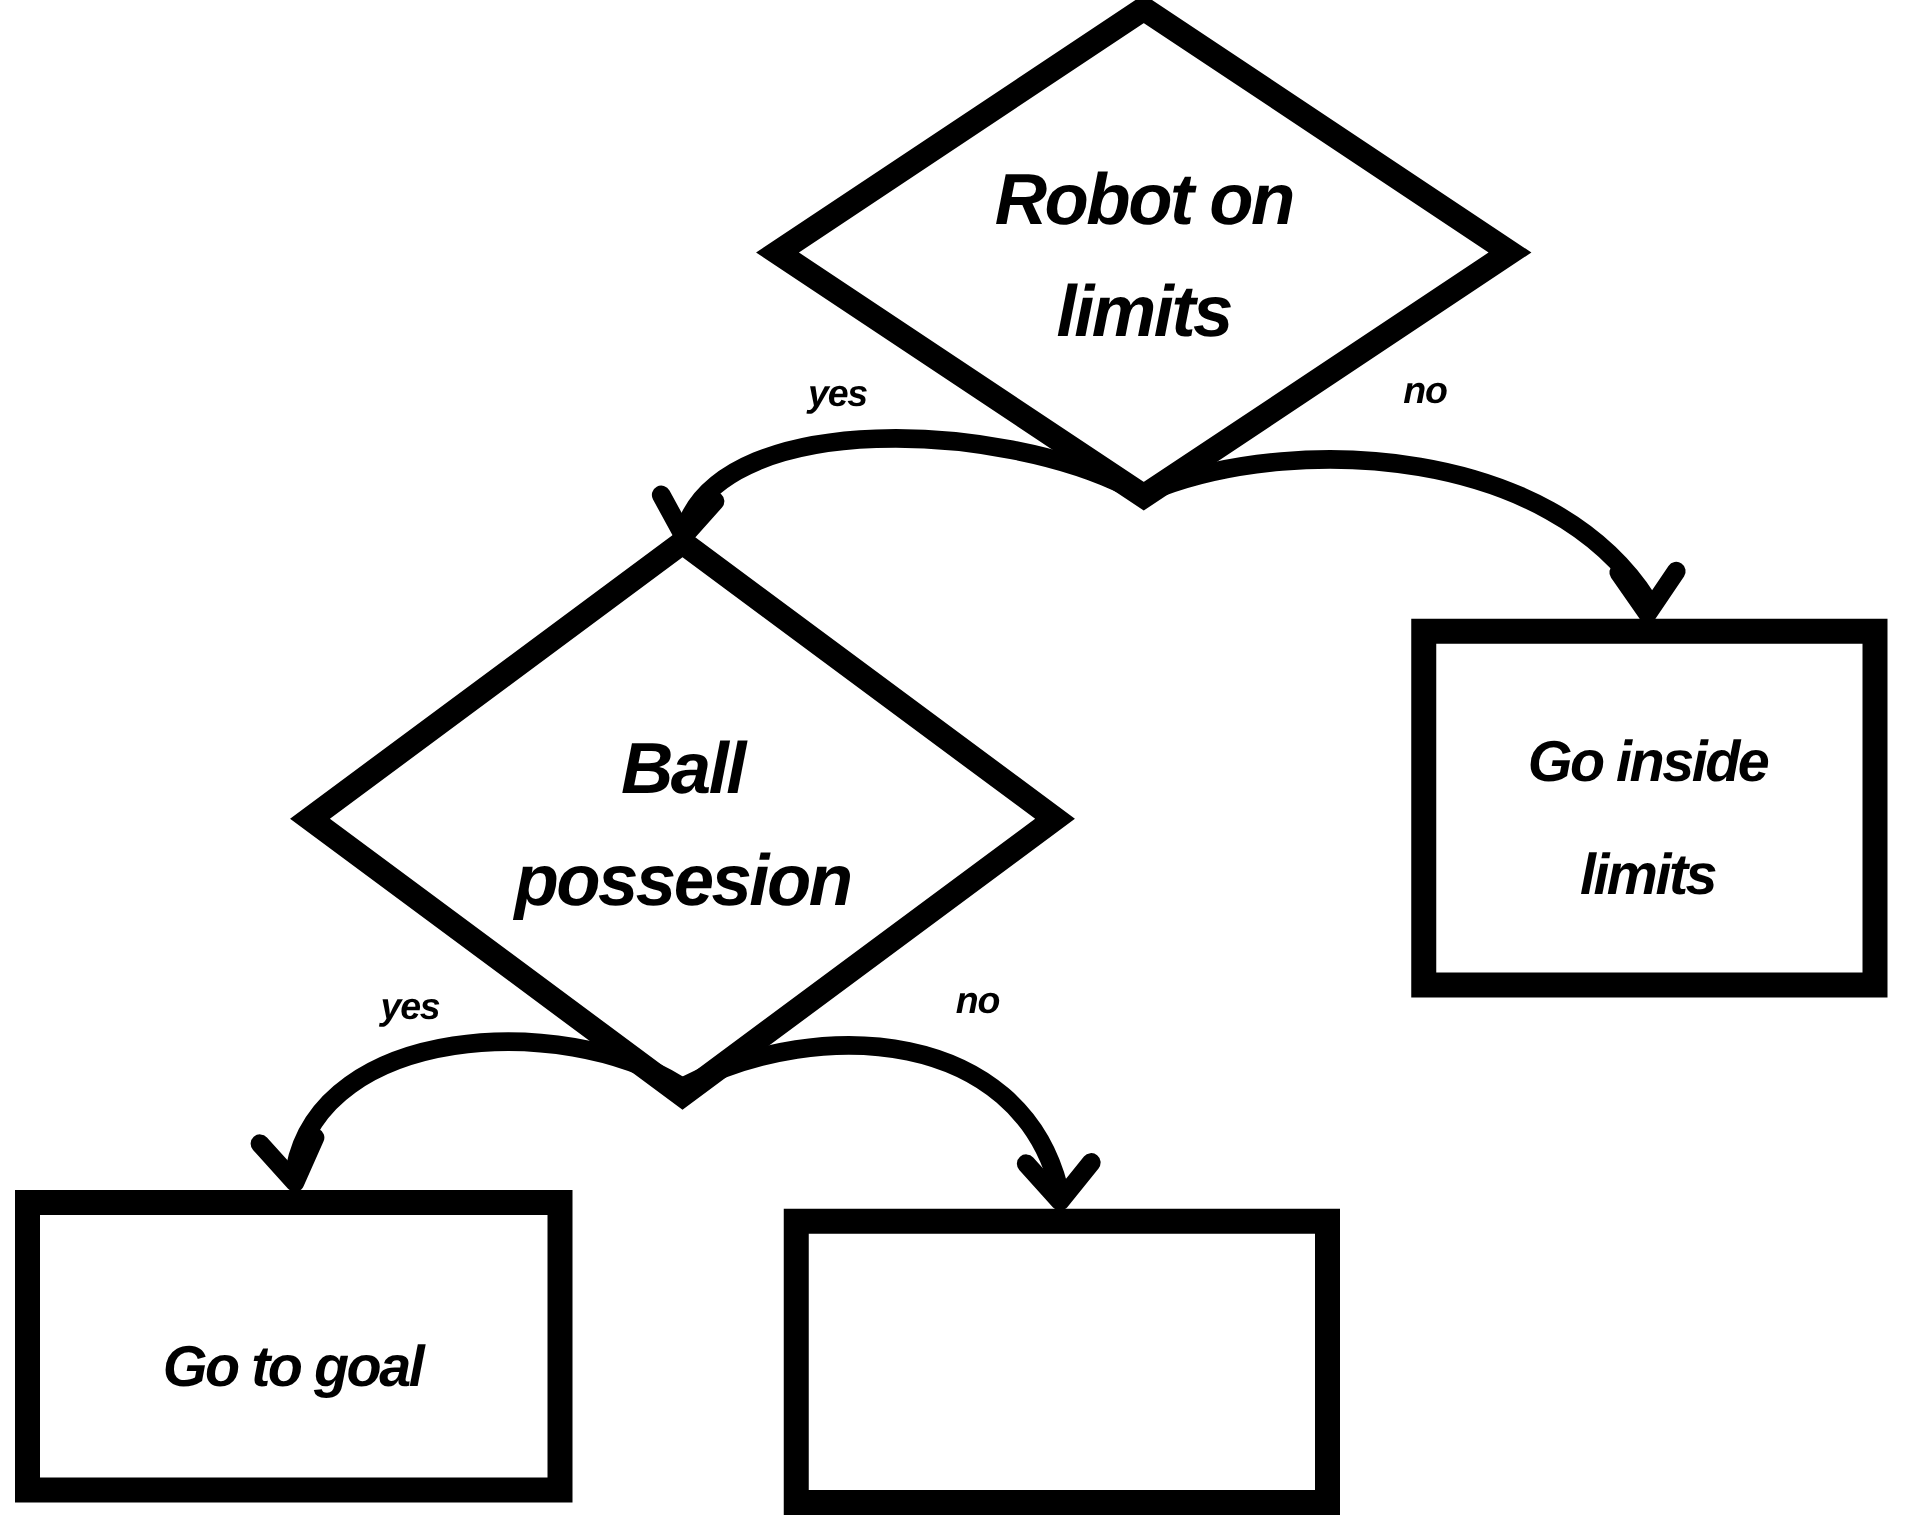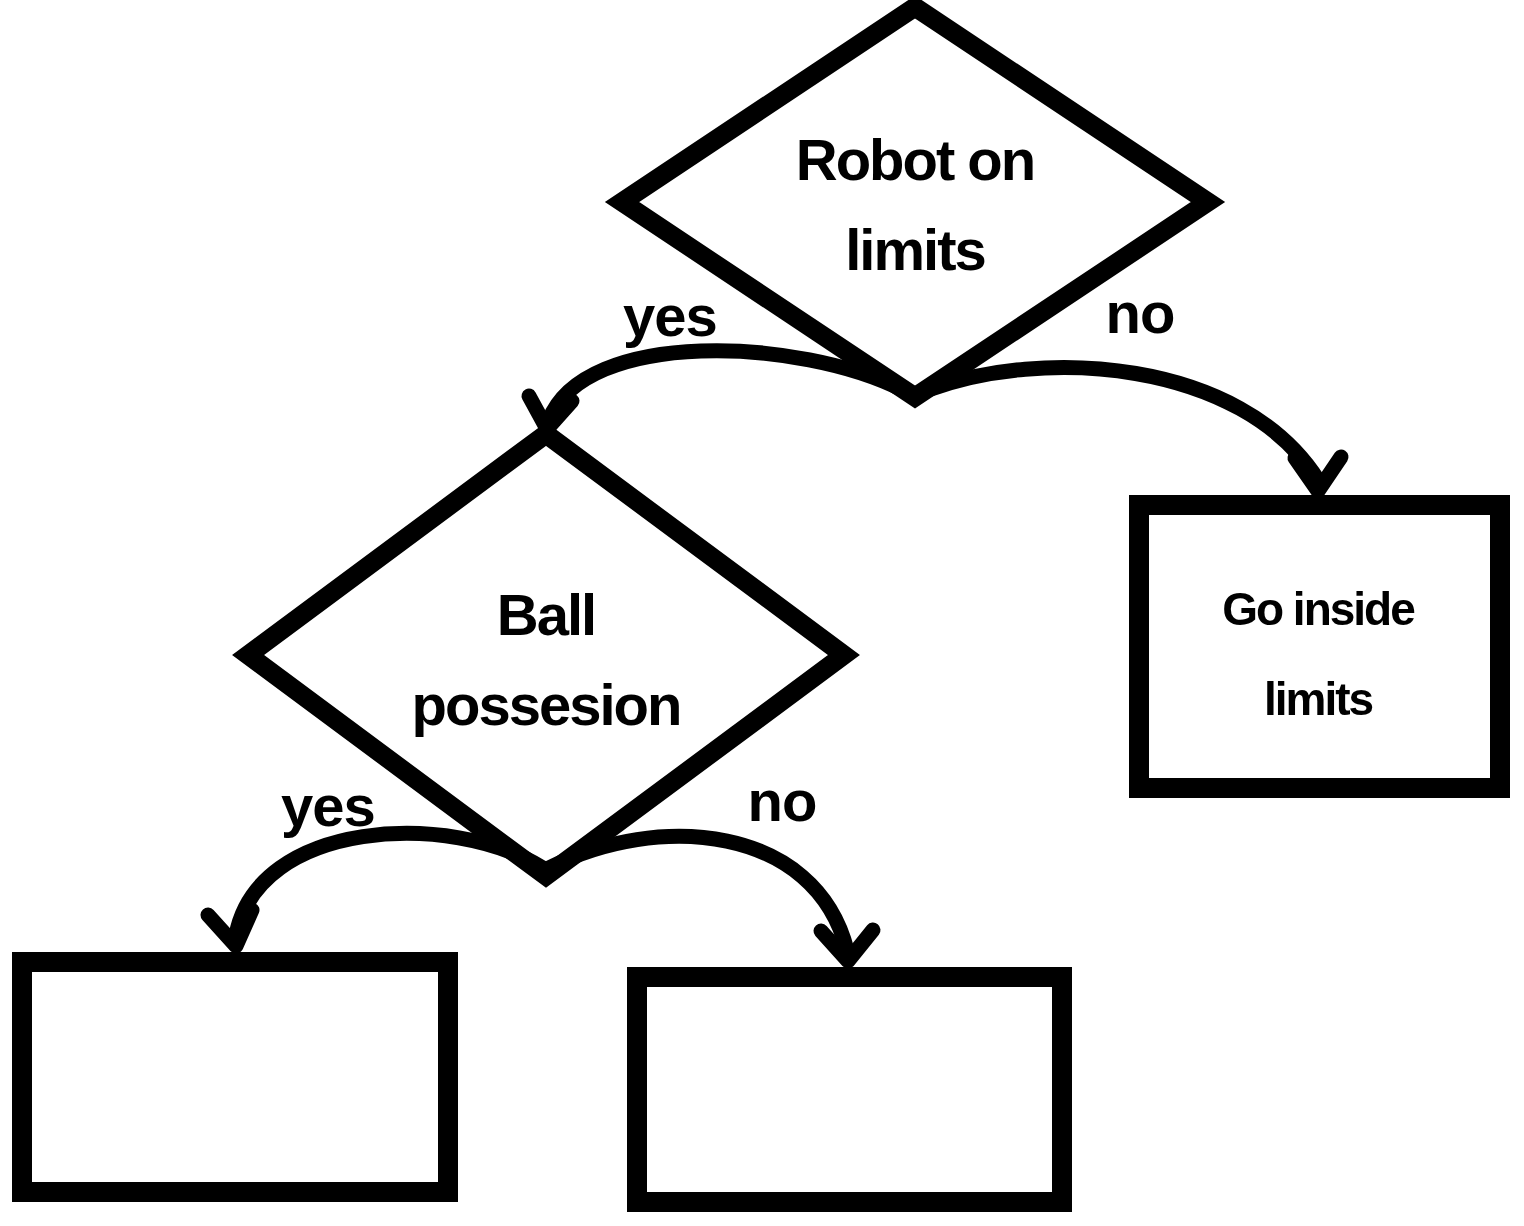"Robot on" .canvas { font-style: none -> italic }
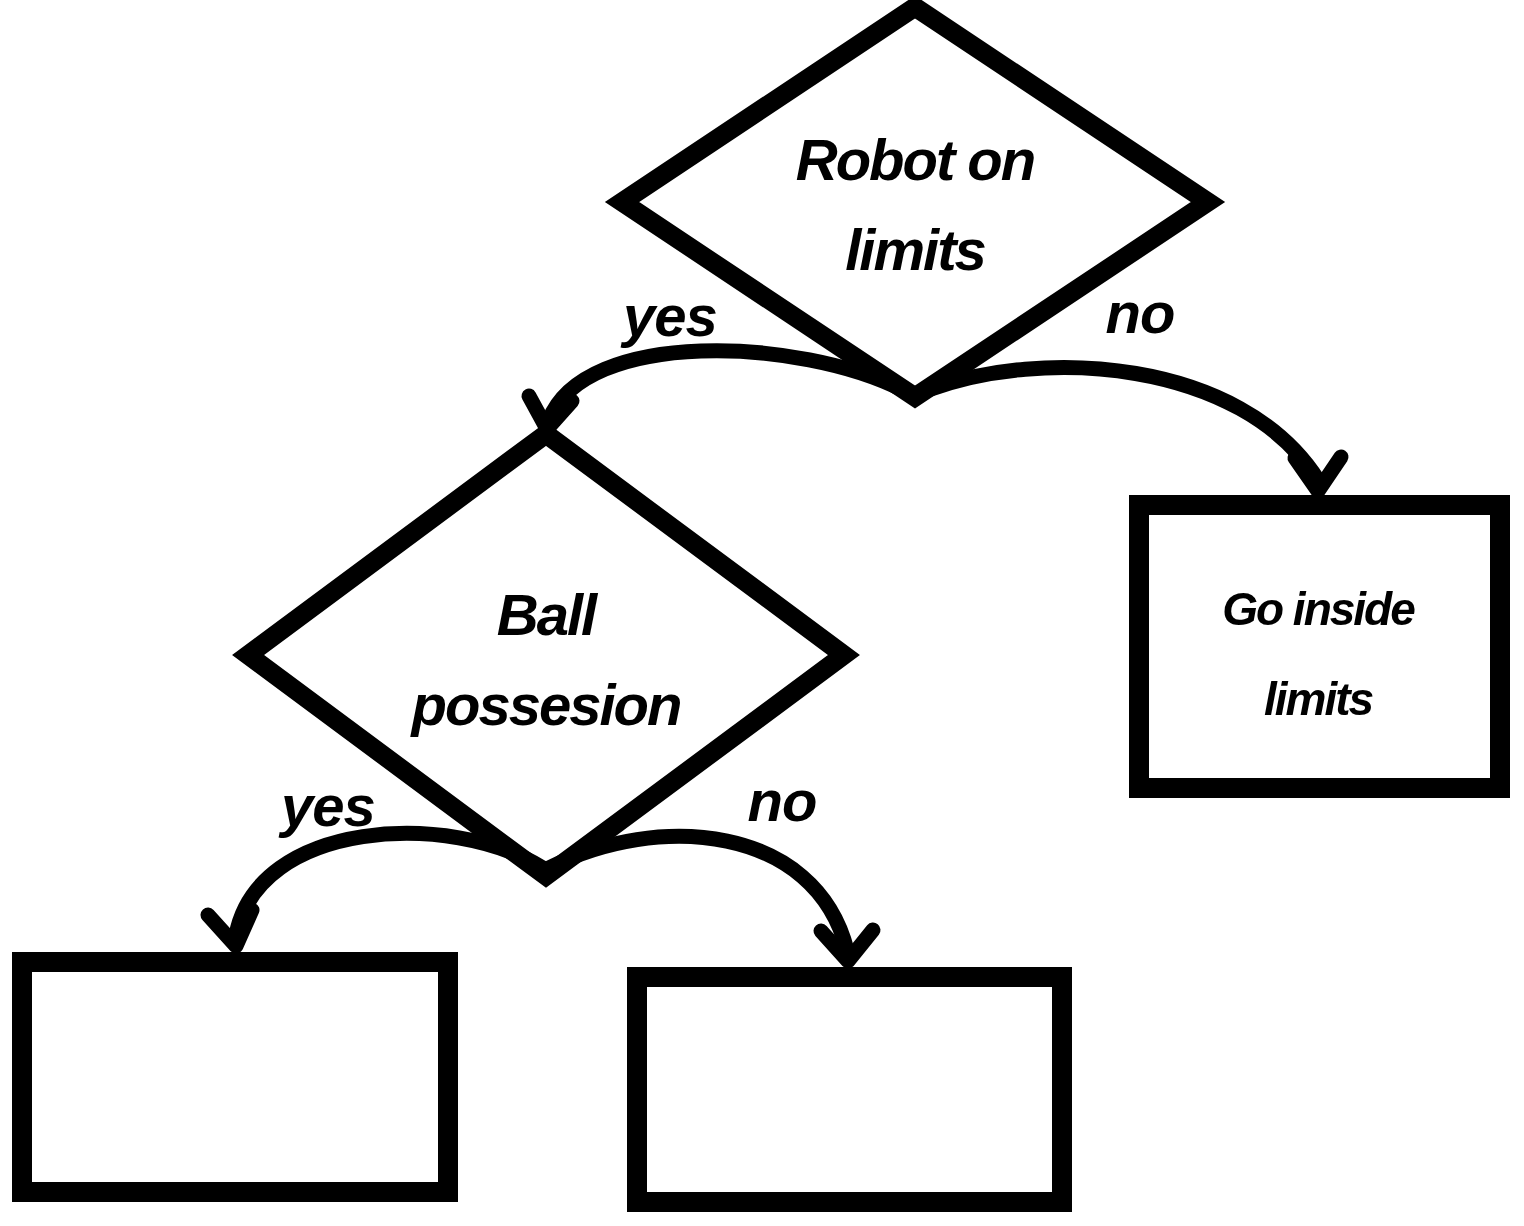"yes" .edge-label { font-size: 58px -> 30px }
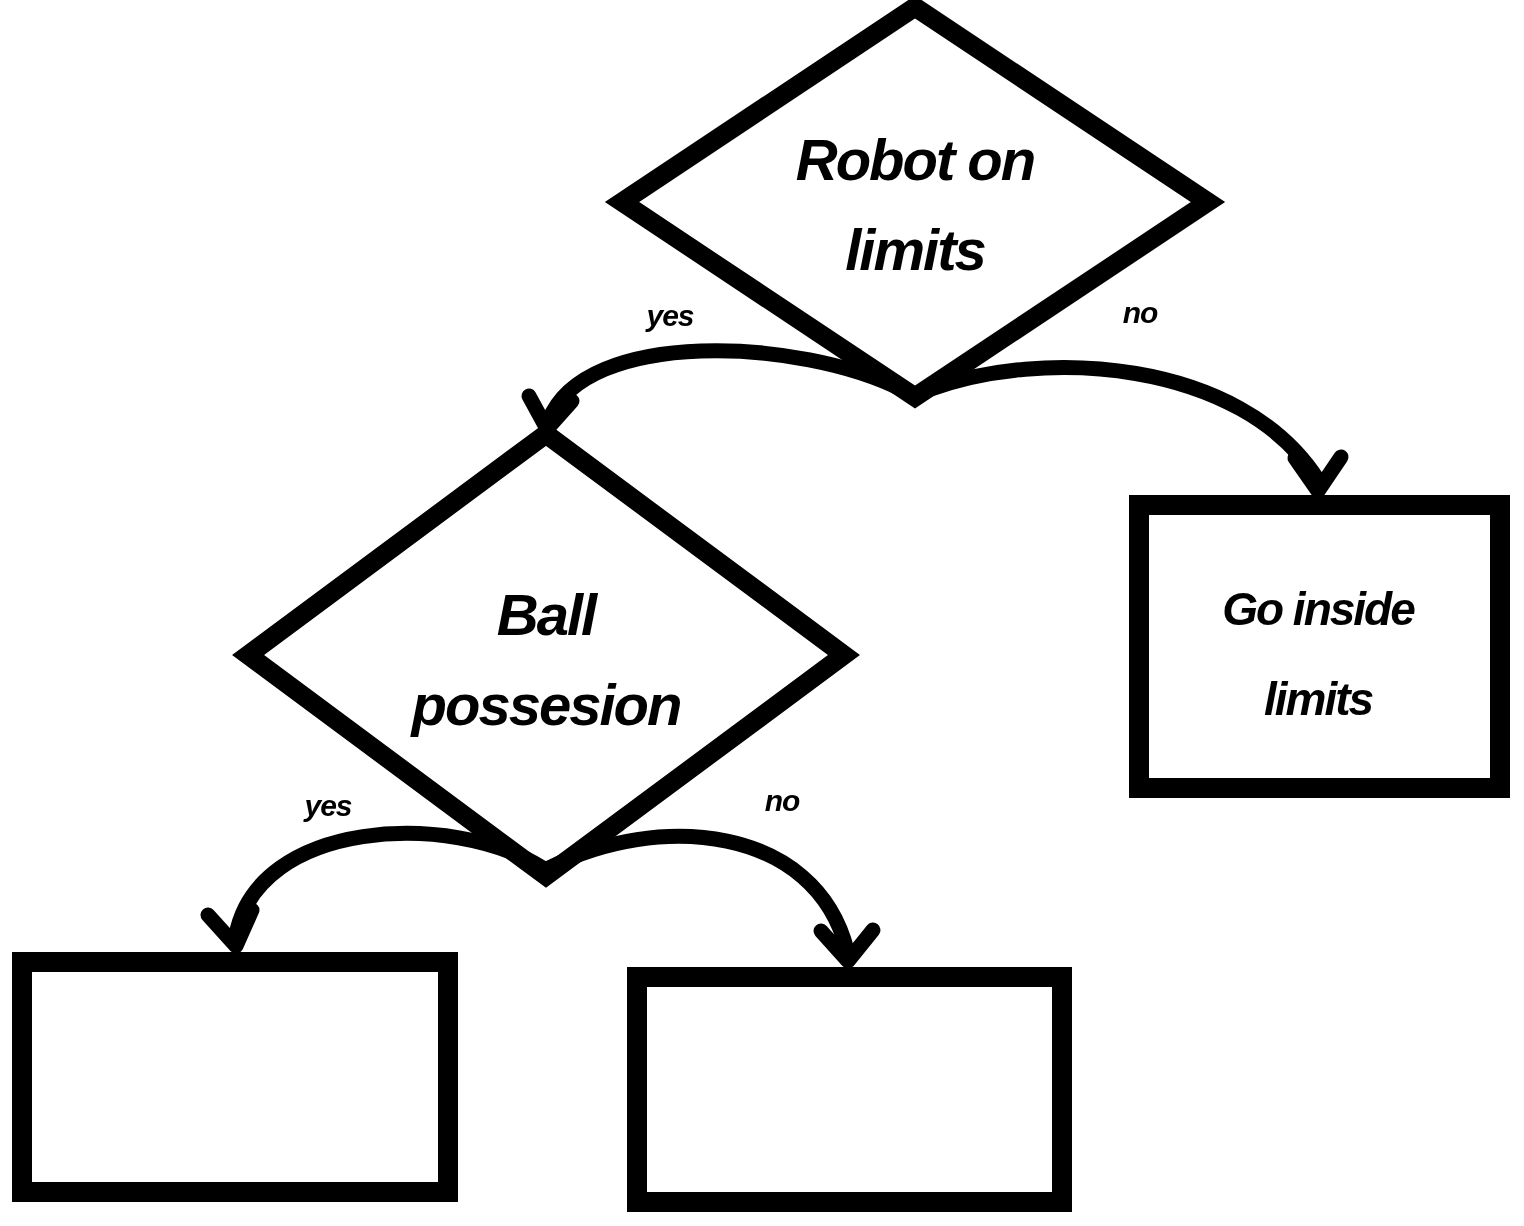"Go to goal" div.label { html: none -> <div>Go to goal</div> }
